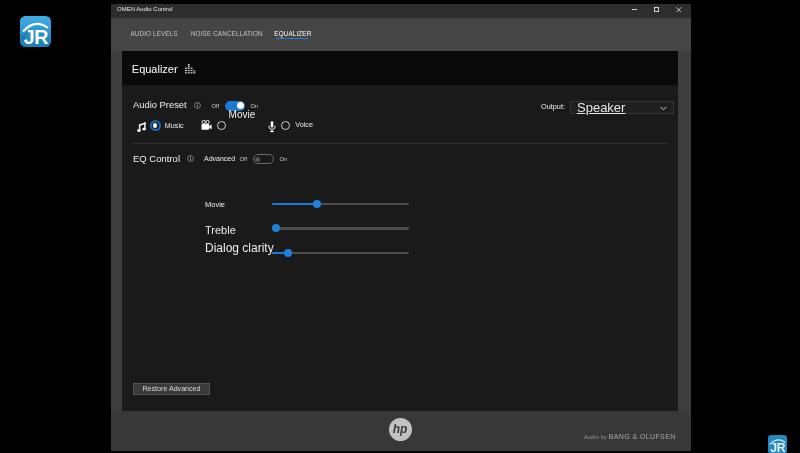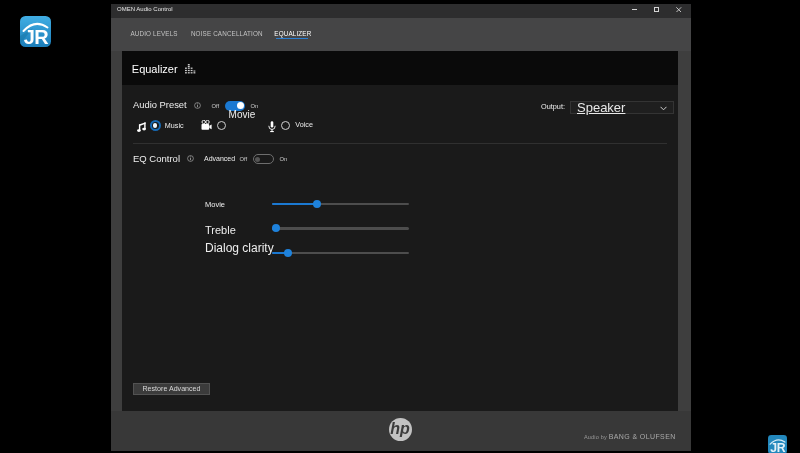"hp" .hp { font-size: 16px -> 12px }
